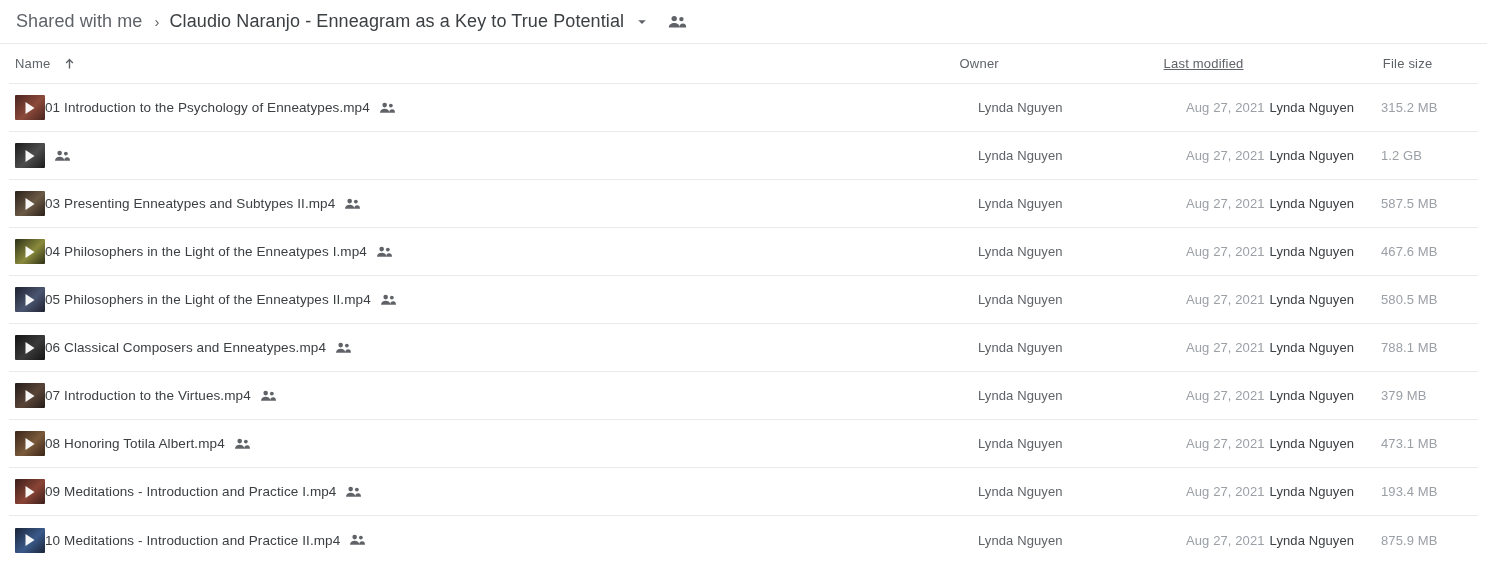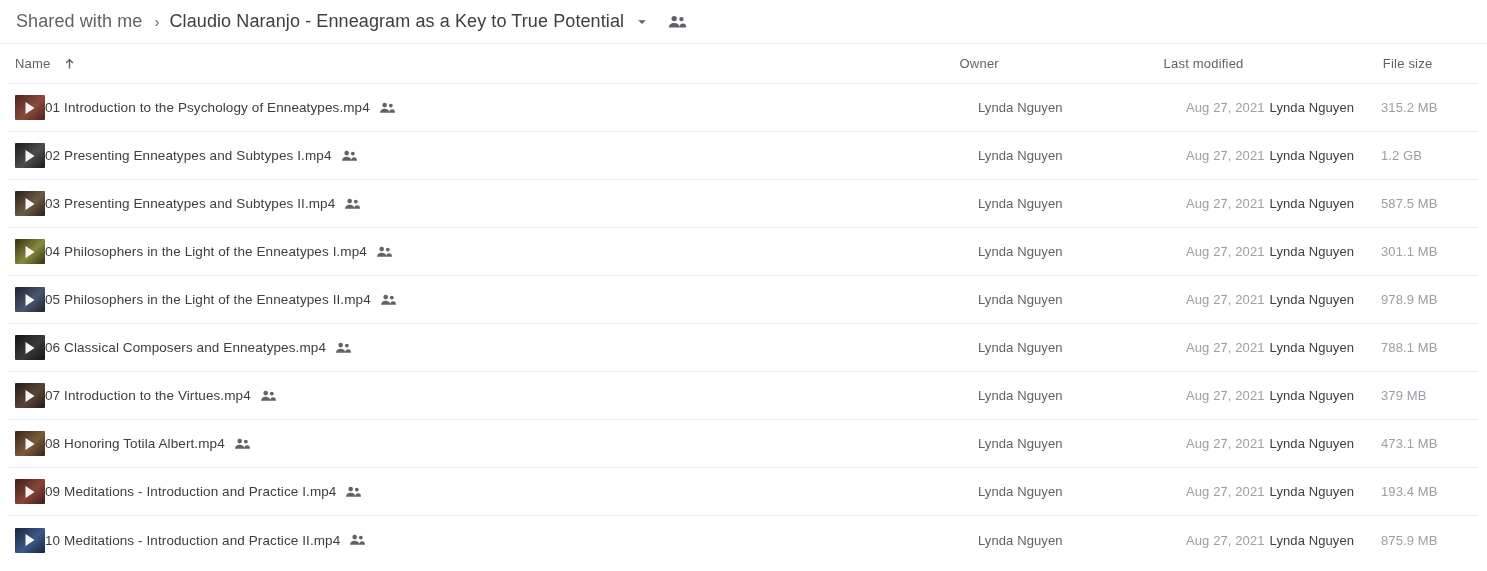"Last modified" .c-modified { text-decoration: none -> underline }
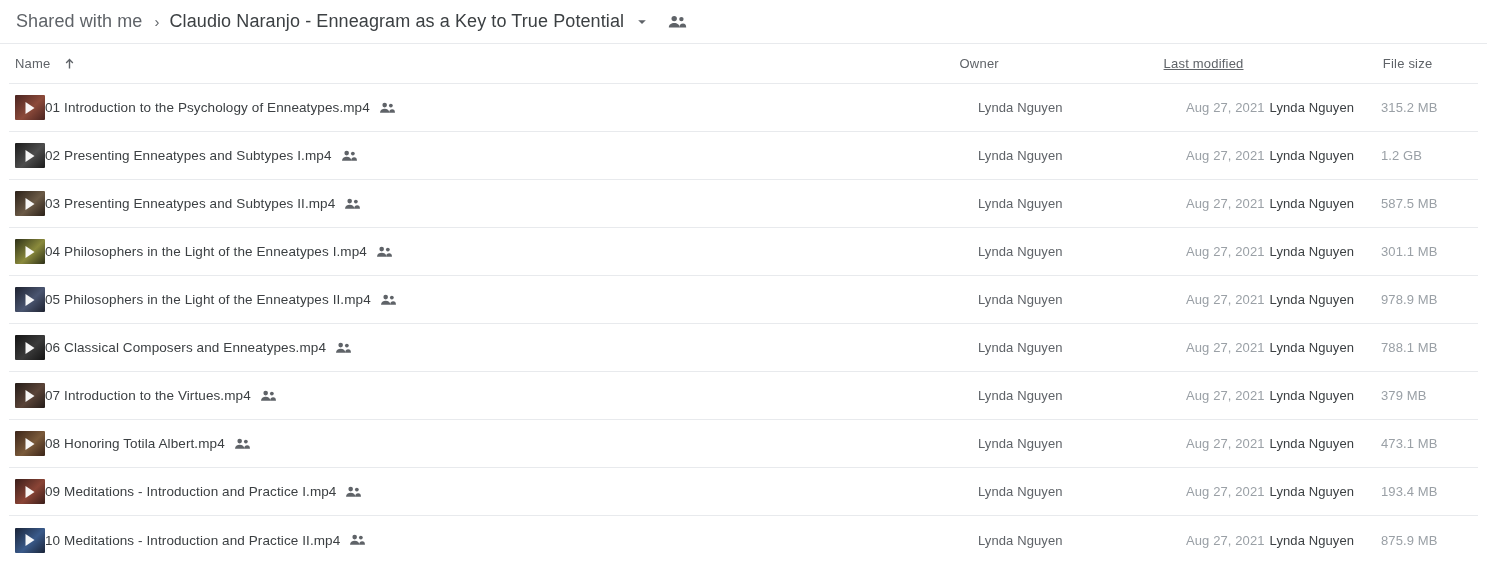"02 Presenting Enneatypes and Subtypes" span.fname { html: <span>02 Presenting Enneatypes and Subtypes I.mp4</span> -> none }
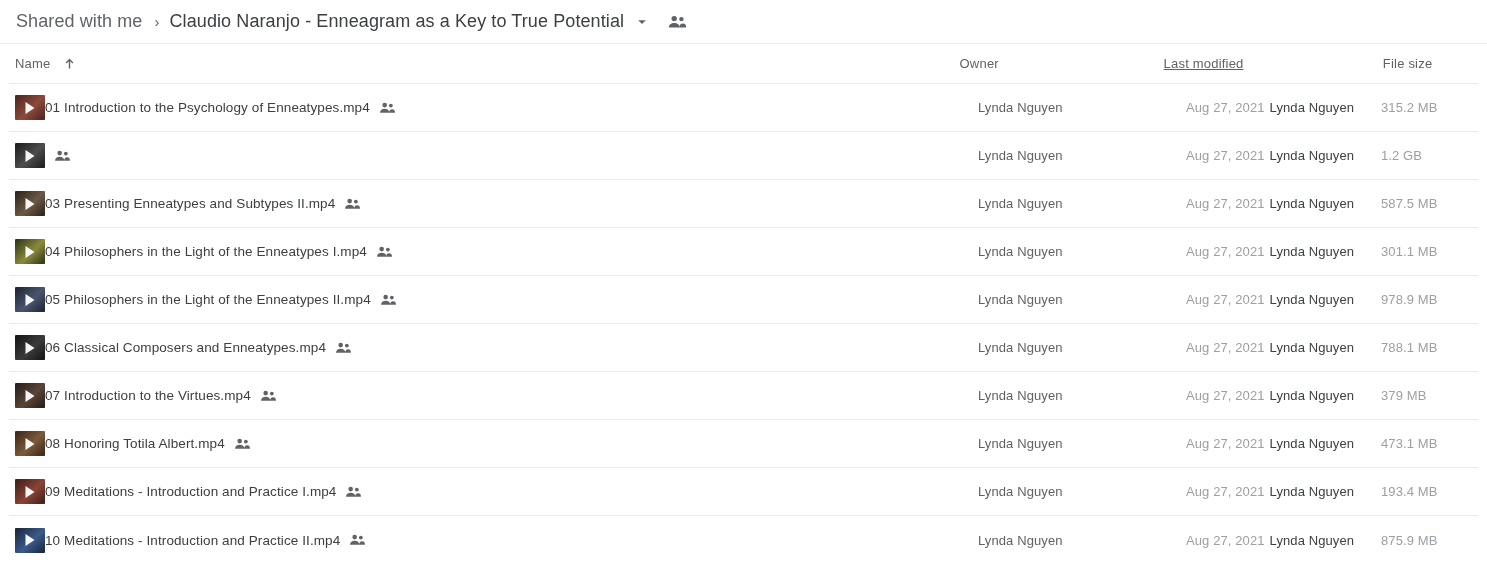"301.1 MB" div.cell-size { text: 301.1 -> 467.6 }
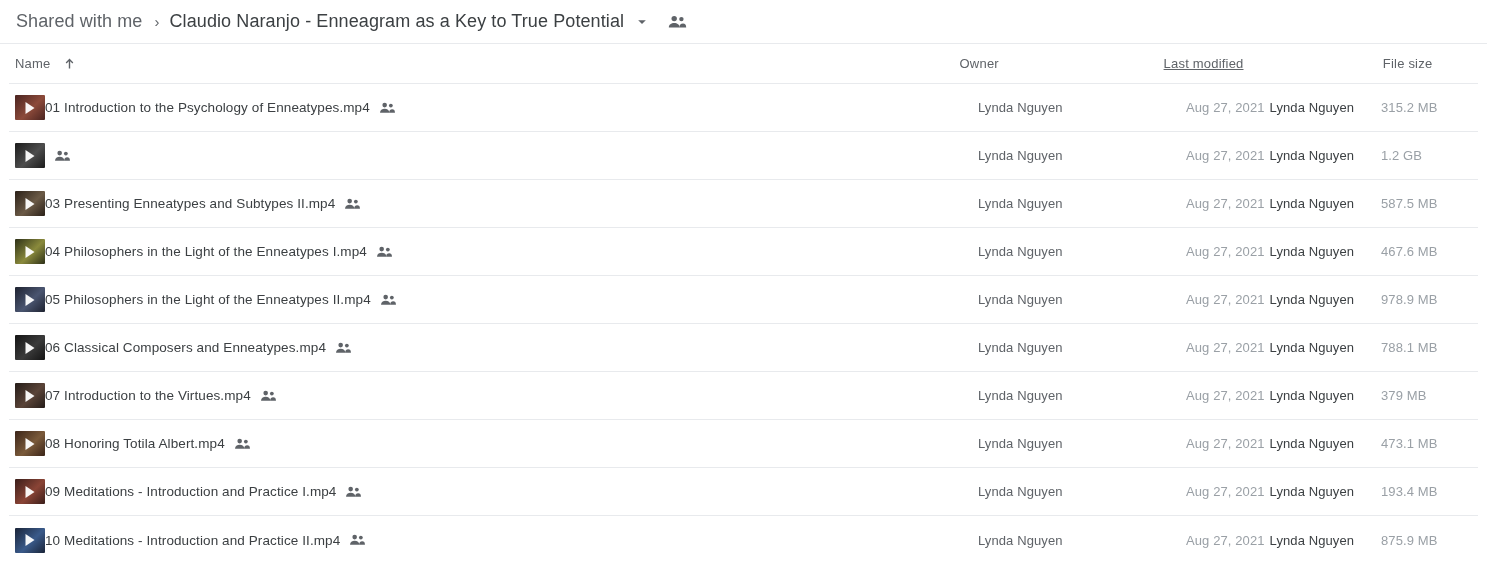"978.9 MB" div.cell-size { text: 978.9 -> 580.5 }
